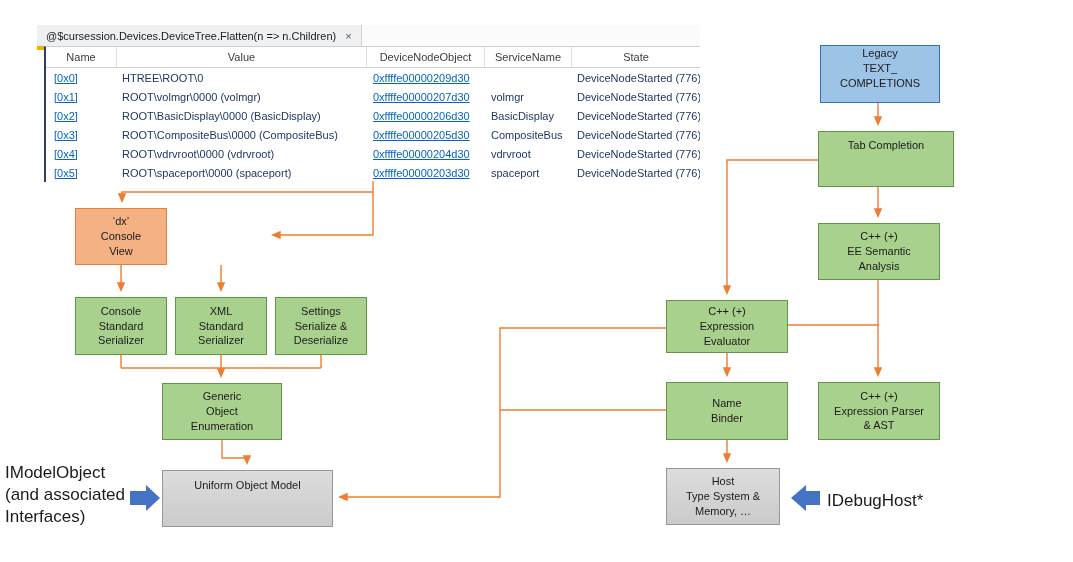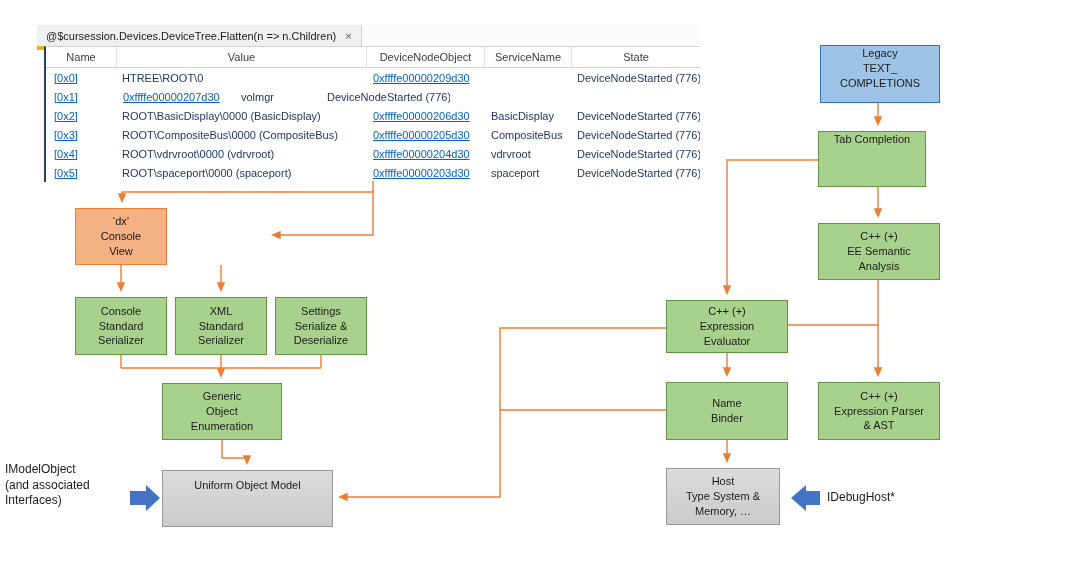"ROOT\volmgr\0000 (volmgr)" span.cell { html: none -> <span>ROOT\volmgr\0000 (volmgr)</span> }
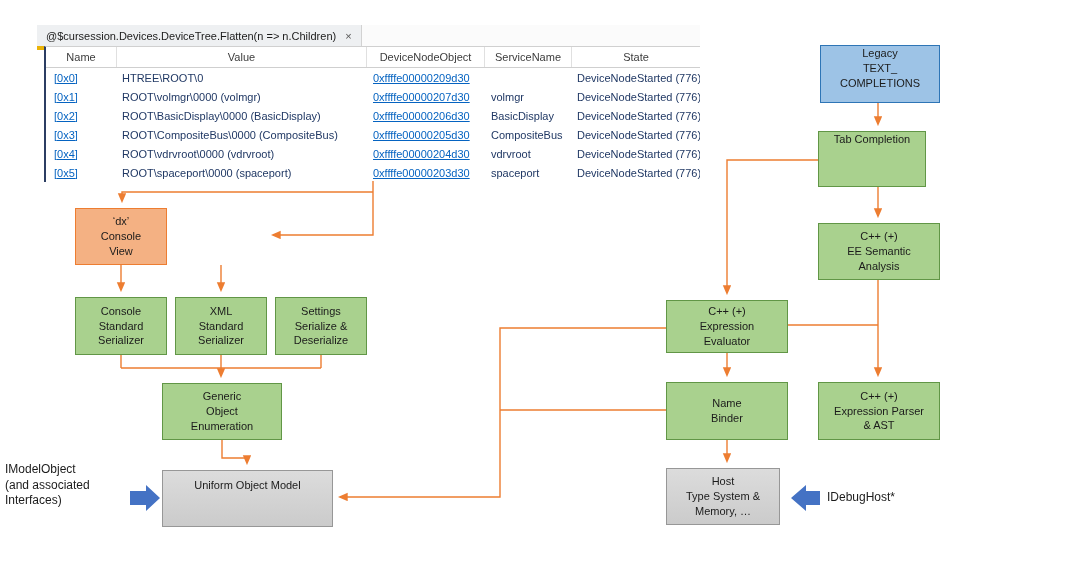"Tab Completion" #box-tabcomp { padding-top: none -> 6px; width: 108px -> 136px }
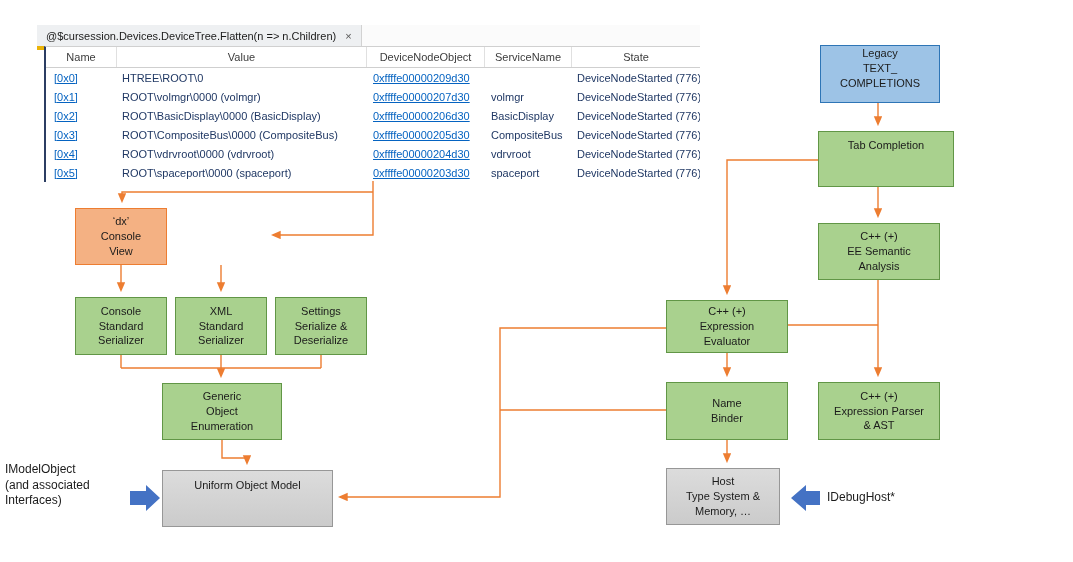"IModelObject" .freelabel { font-size: 12px -> 17px }
